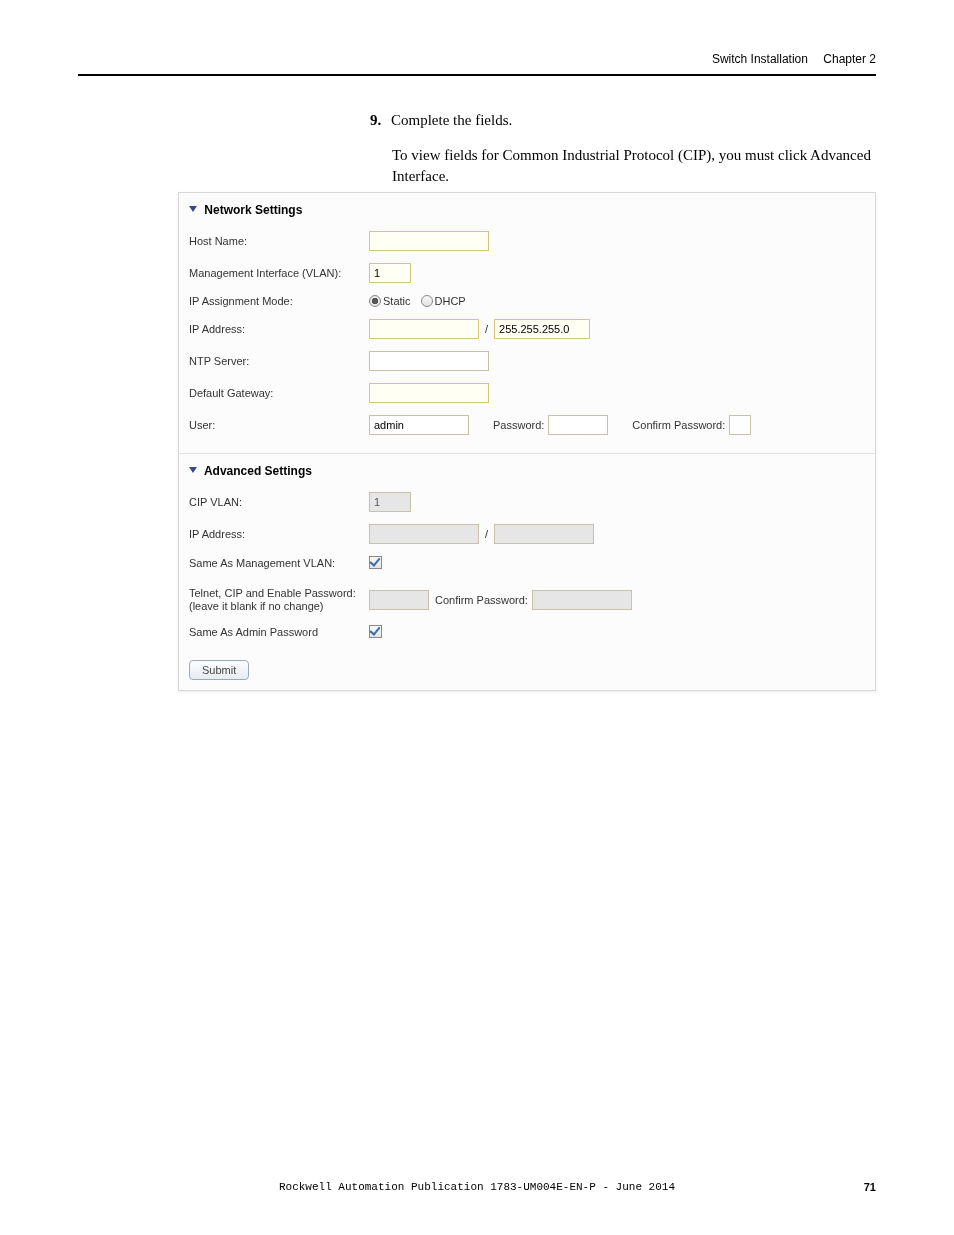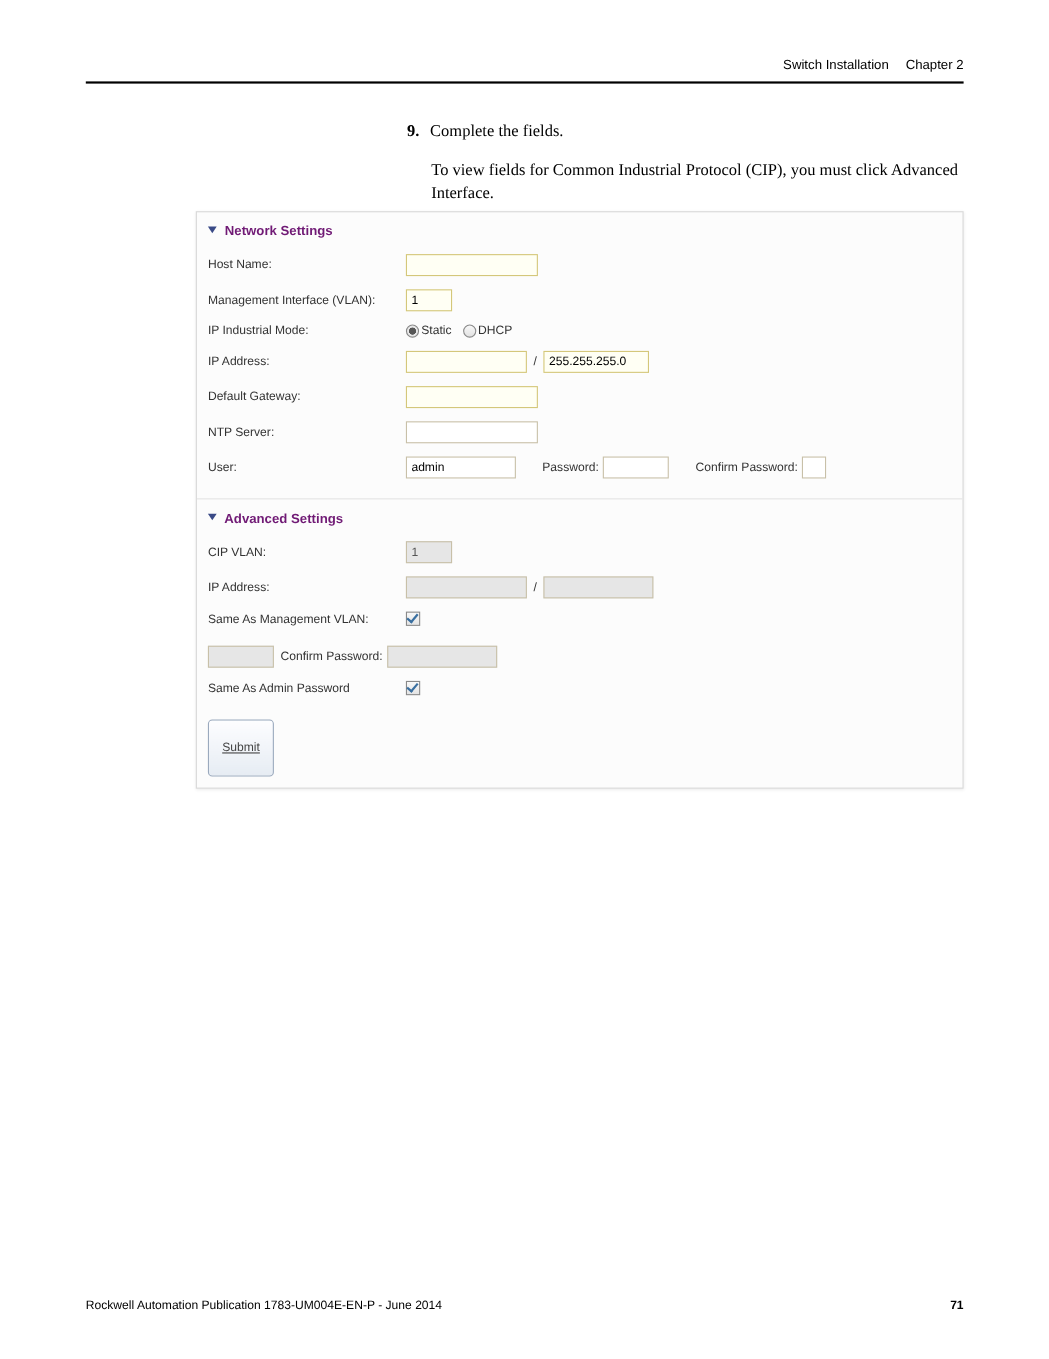"Network Settings" .panel-hdr { color: #701a75 -> #000000 }
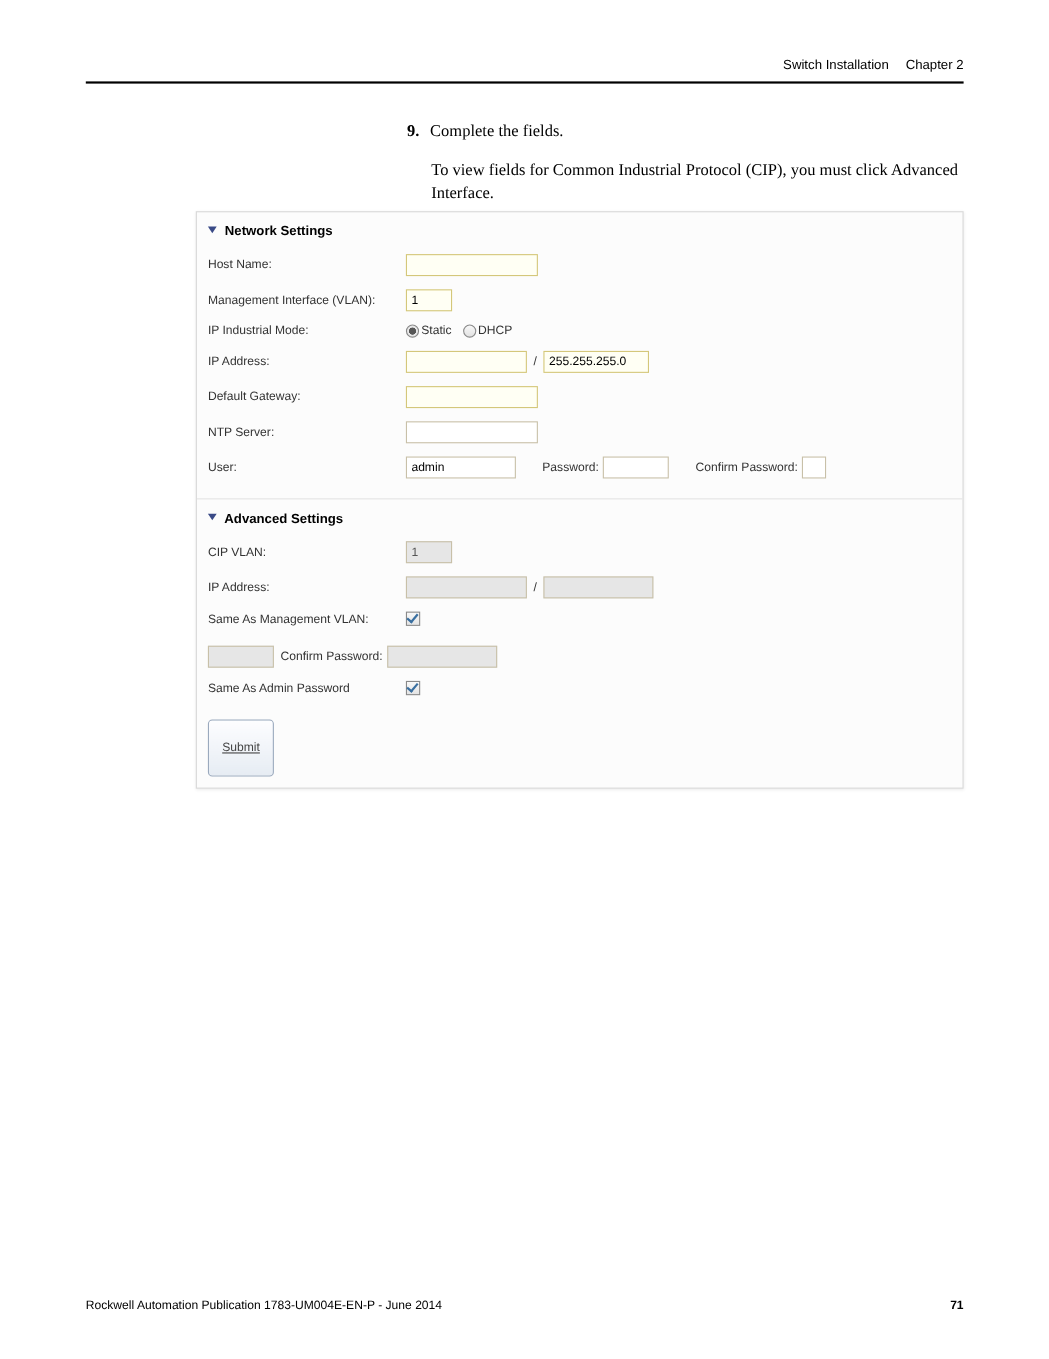"IP Industrial Mode:" span.lbl { text: Industrial -> Assignment }
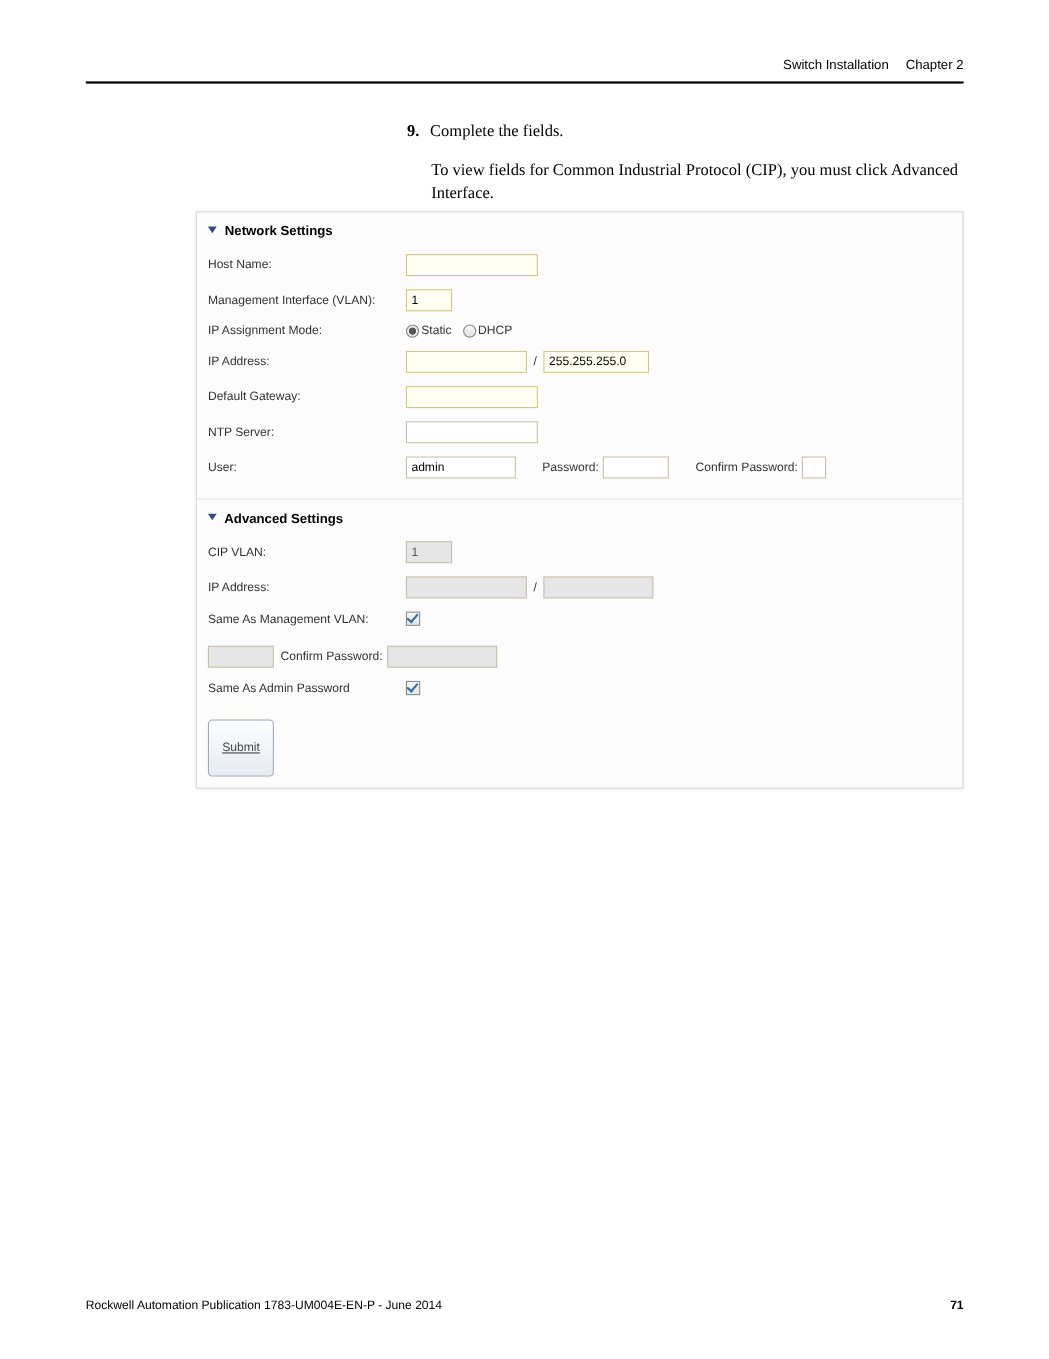"Default Gateway:" div.row { order: before "NTP Server:" -> after "NTP Server:" }
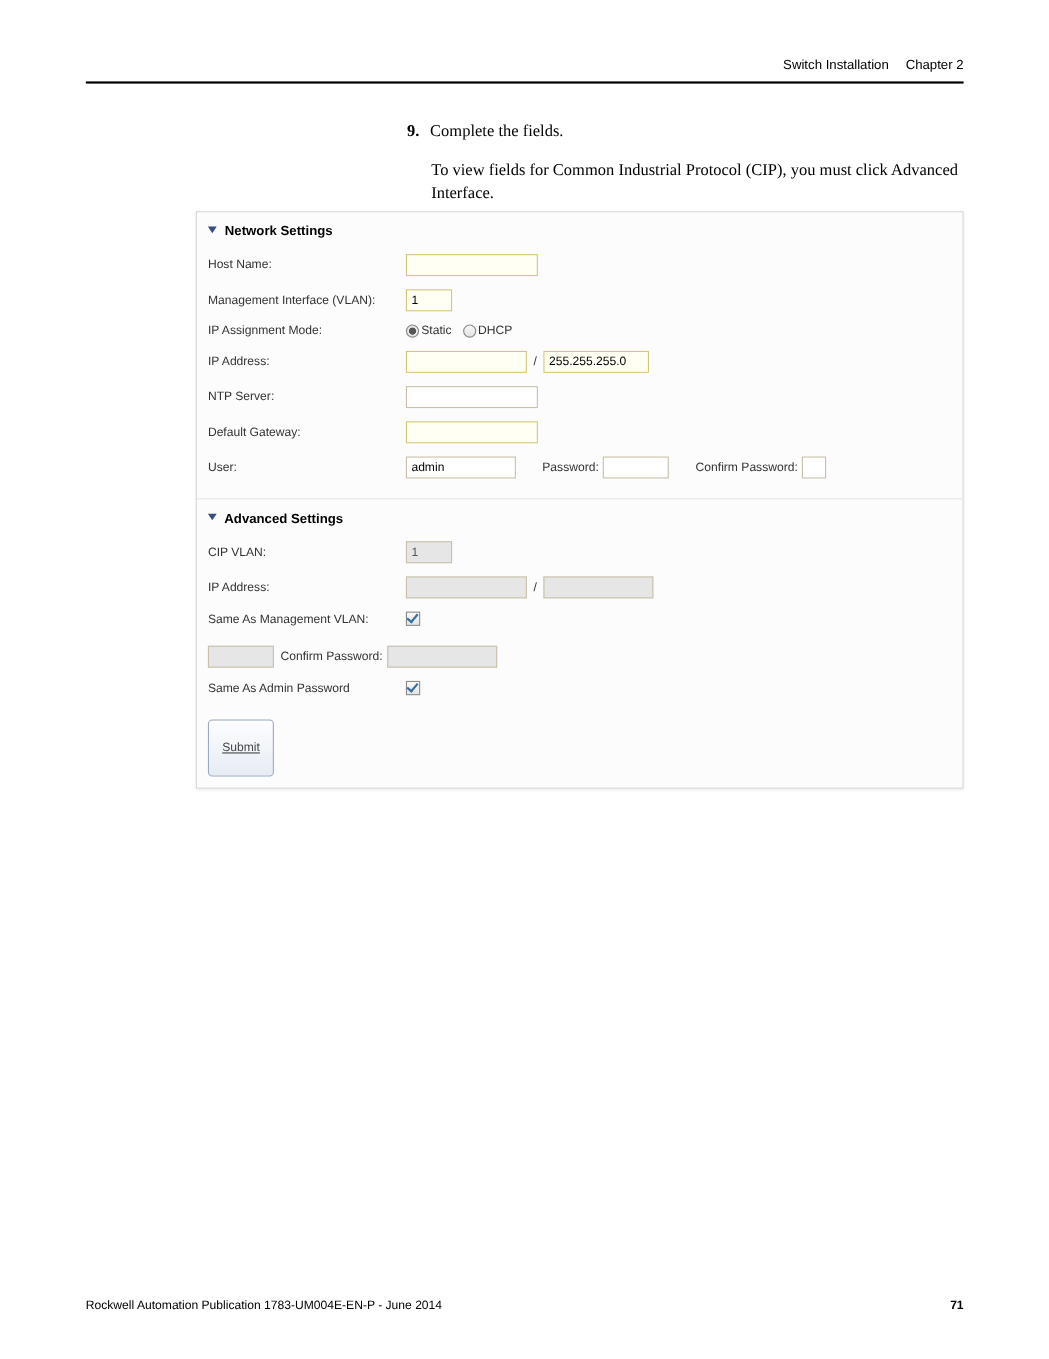"Telnet, CIP and Enable Password:" span.lbl { html: none -> <span> <span>Telnet, CIP and Enable Password:</span><br> <span>(leave it blank if no change)</span> </span> }
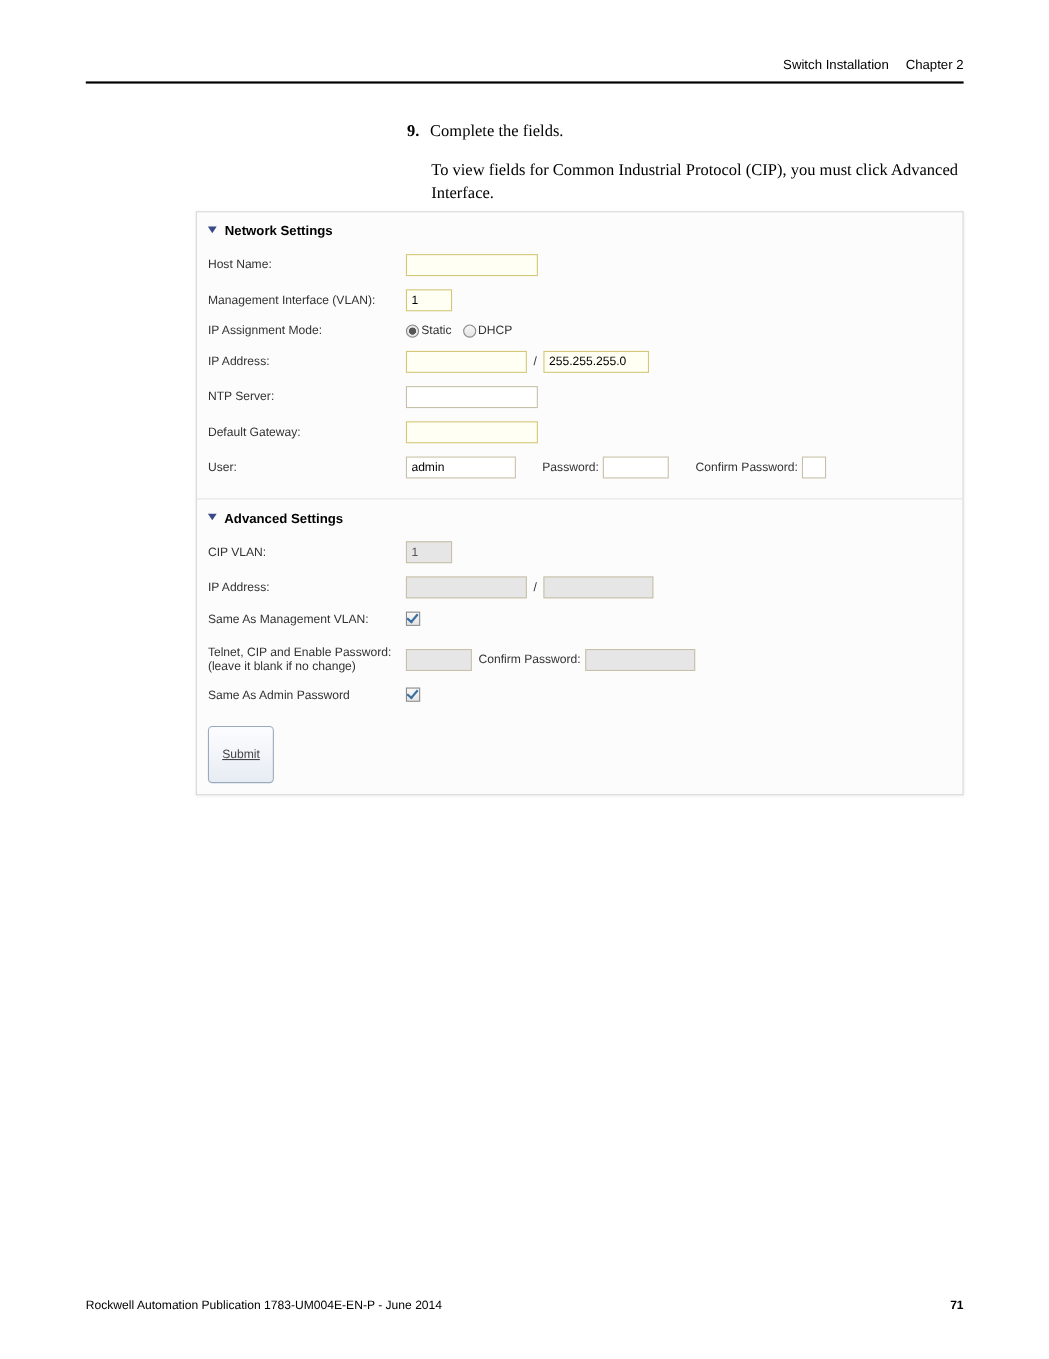"Submit" .submit { padding: 19px 12px -> 3px 12px; text-decoration: underline -> none }
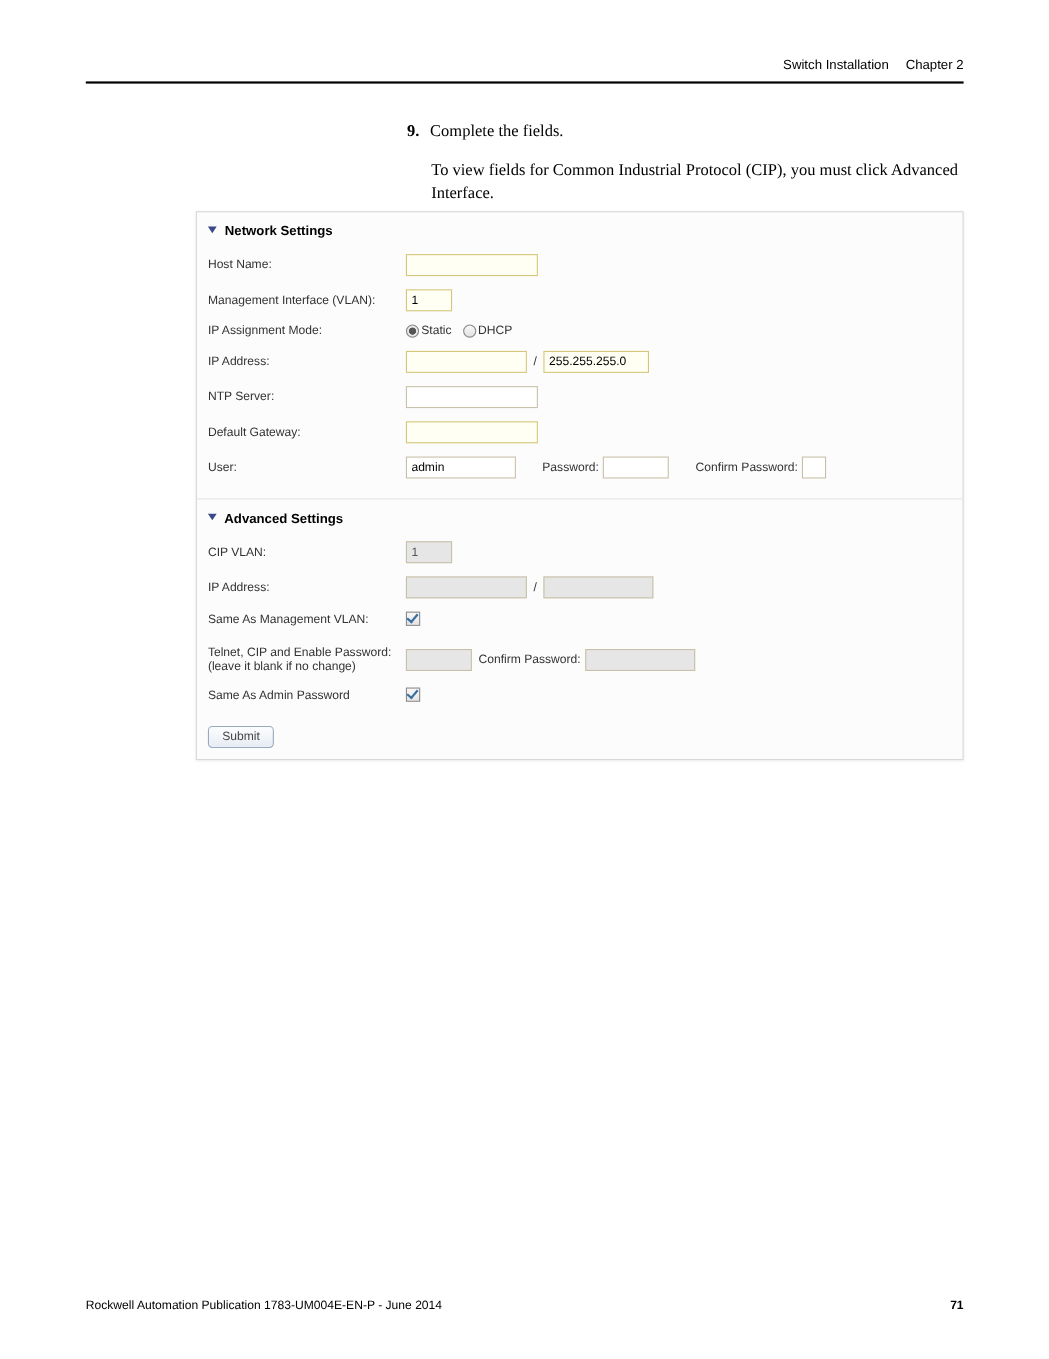"Rockwell Automation Publication" .footer { font-family: Liberation Sans, sans-serif -> Liberation Mono, monospace; text-align: none -> center }
